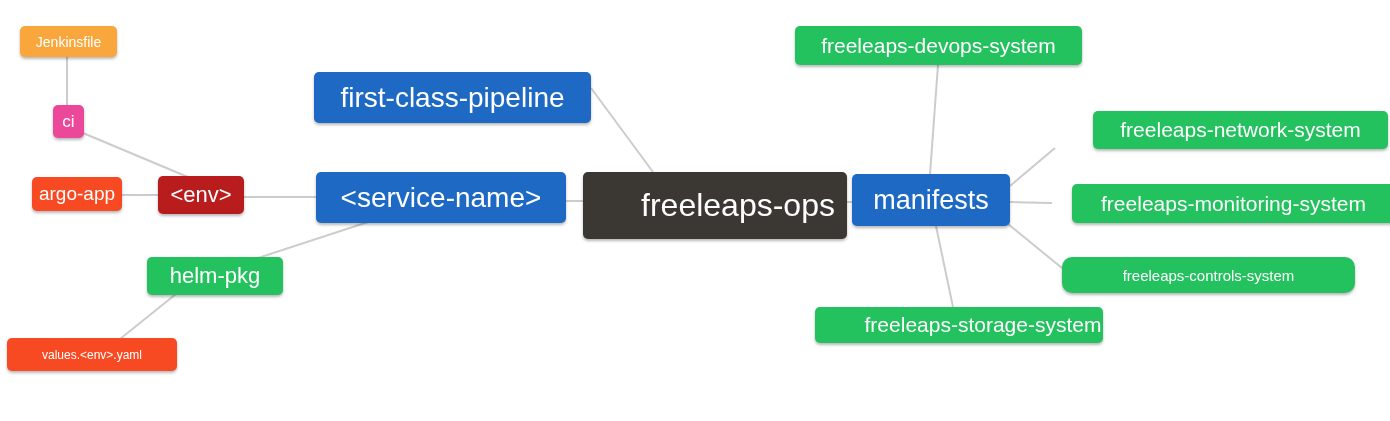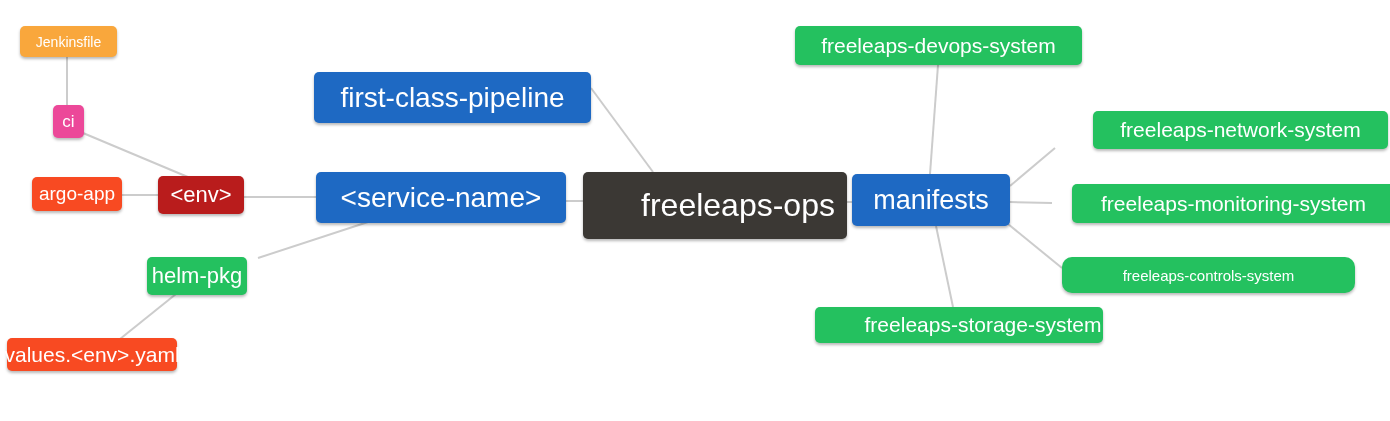"helm-pkg" div.node { width: 100px -> 136px }
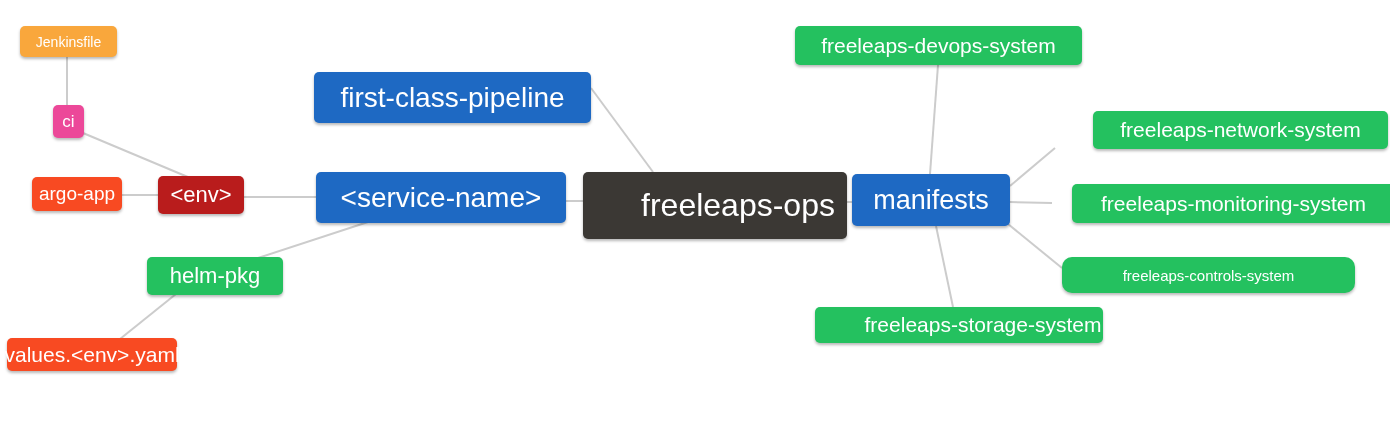"values.<env>.yaml" div.node { font-size: 21px -> 12px }
